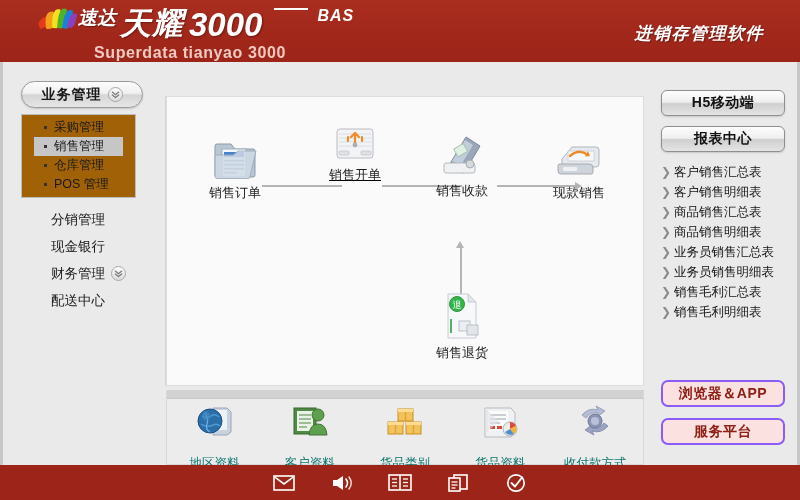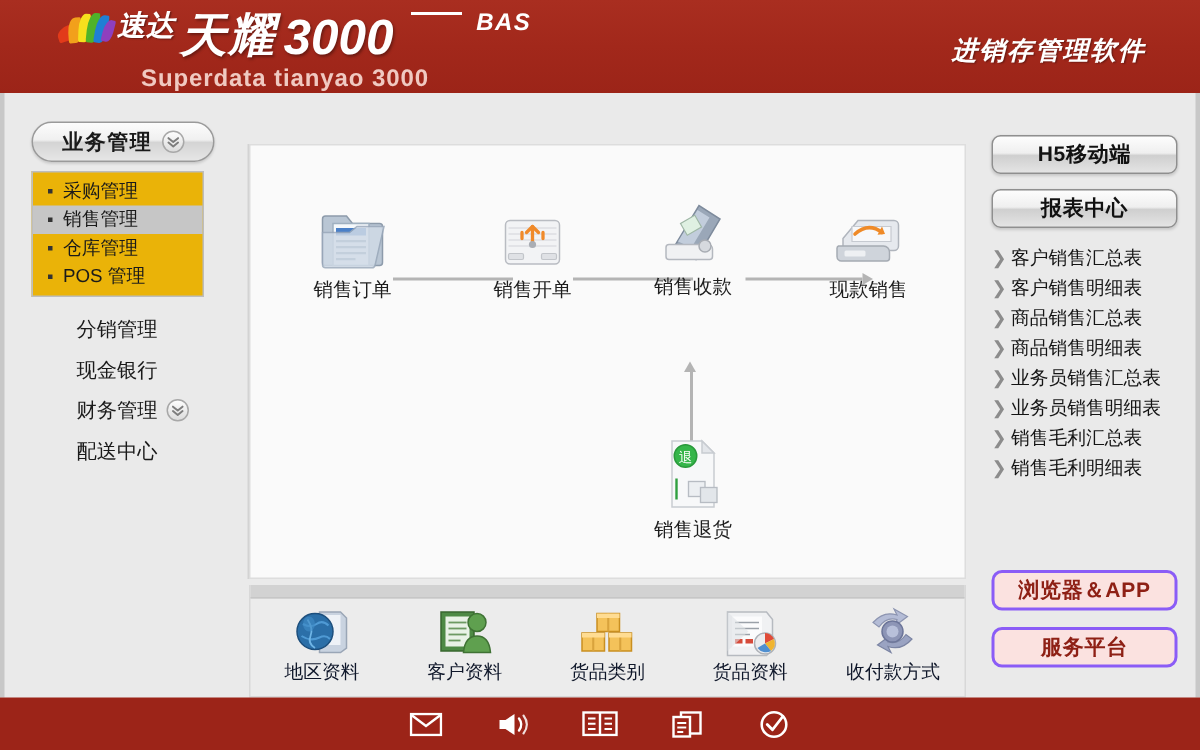"采购管理" .submenu { background: #eab308 -> #a16207; padding: 3px 0 -> 3px 12px }
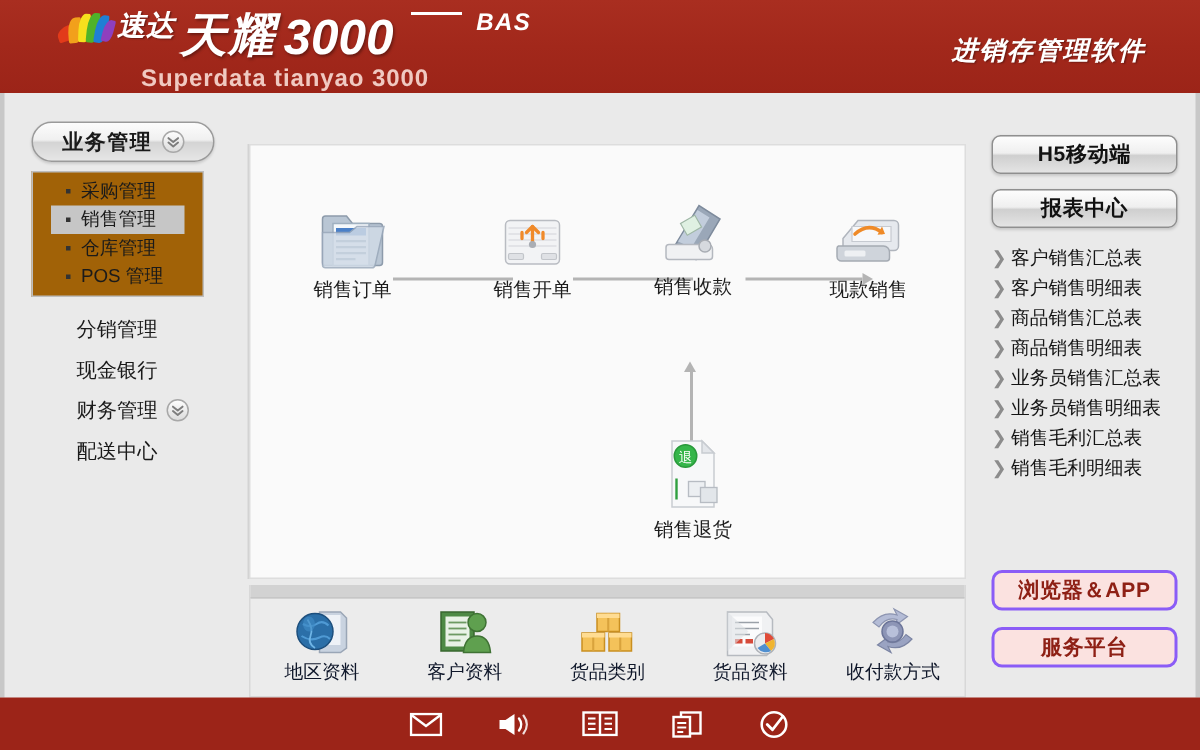"销售开单" div.node { text-decoration: none -> underline; top: 38px -> 20px }
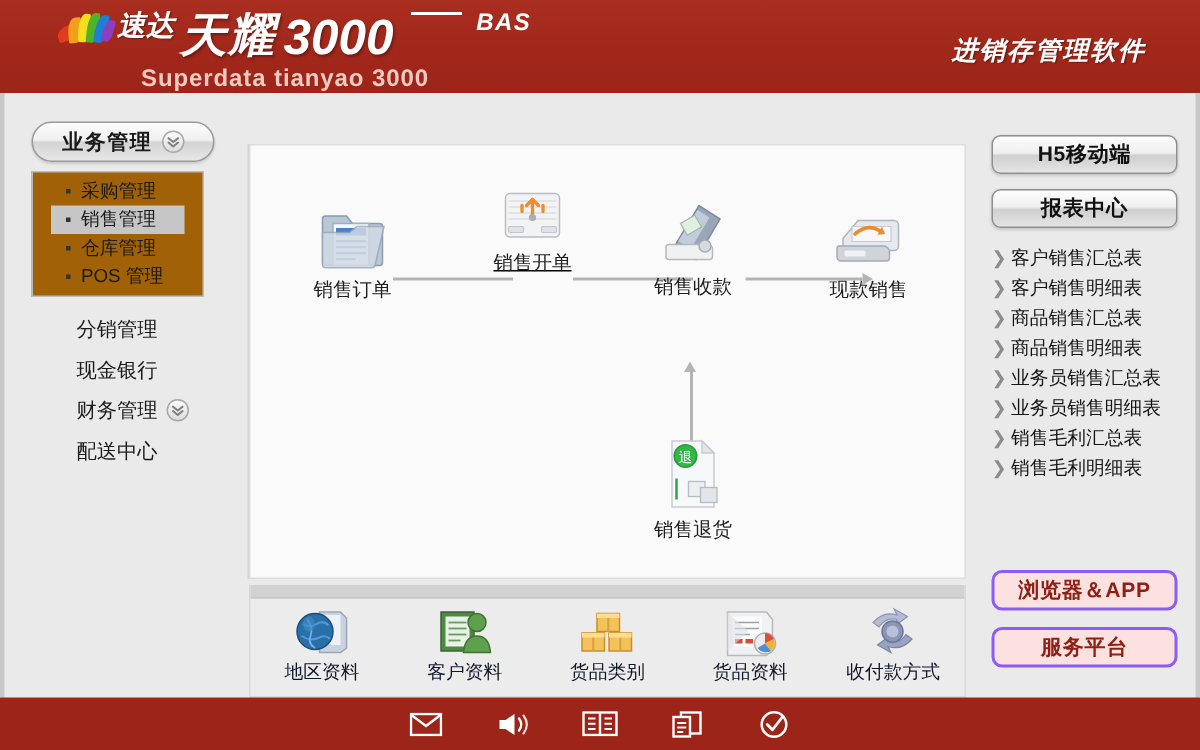"地区资料" .basic-label { color: #0f172a -> #0f766e; margin-top: 1px -> 16px }
